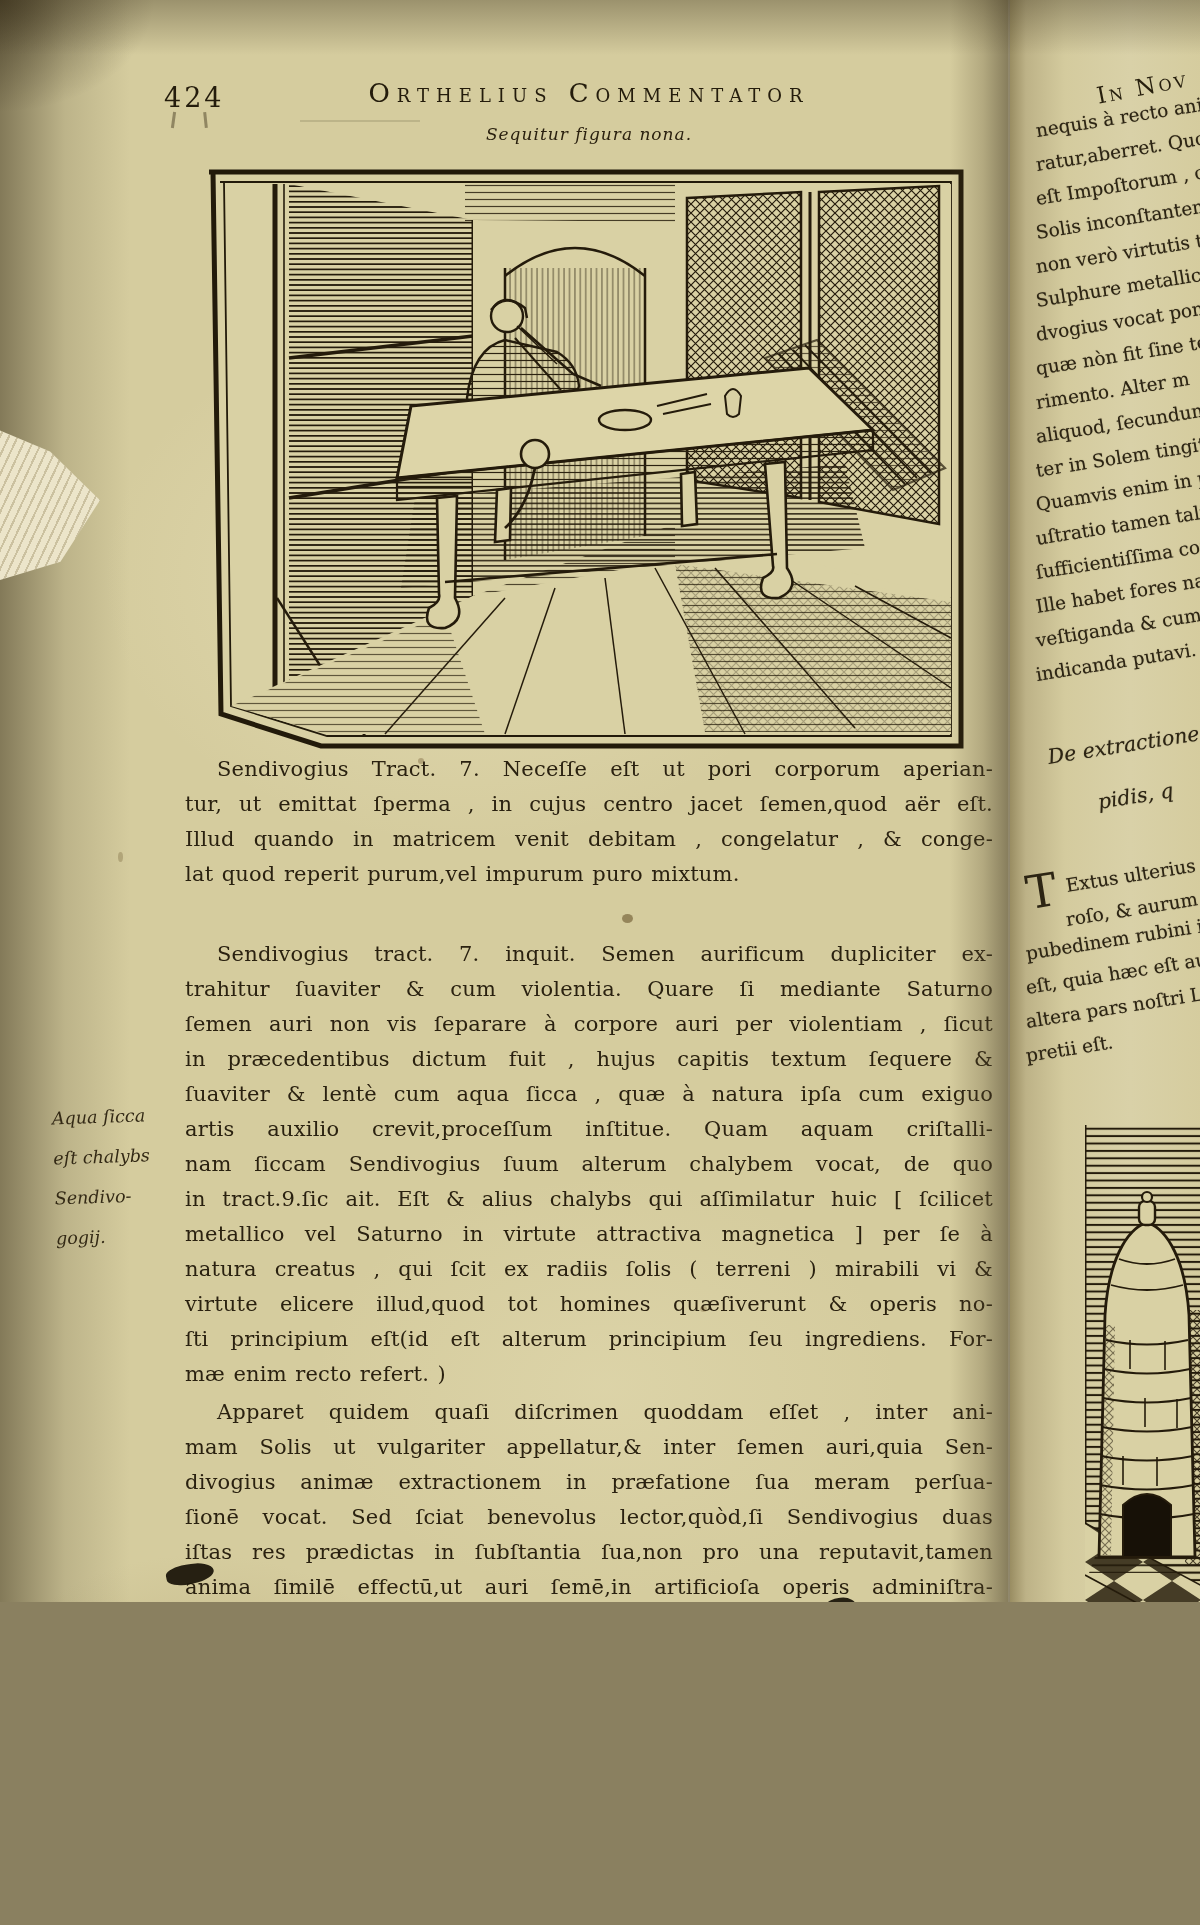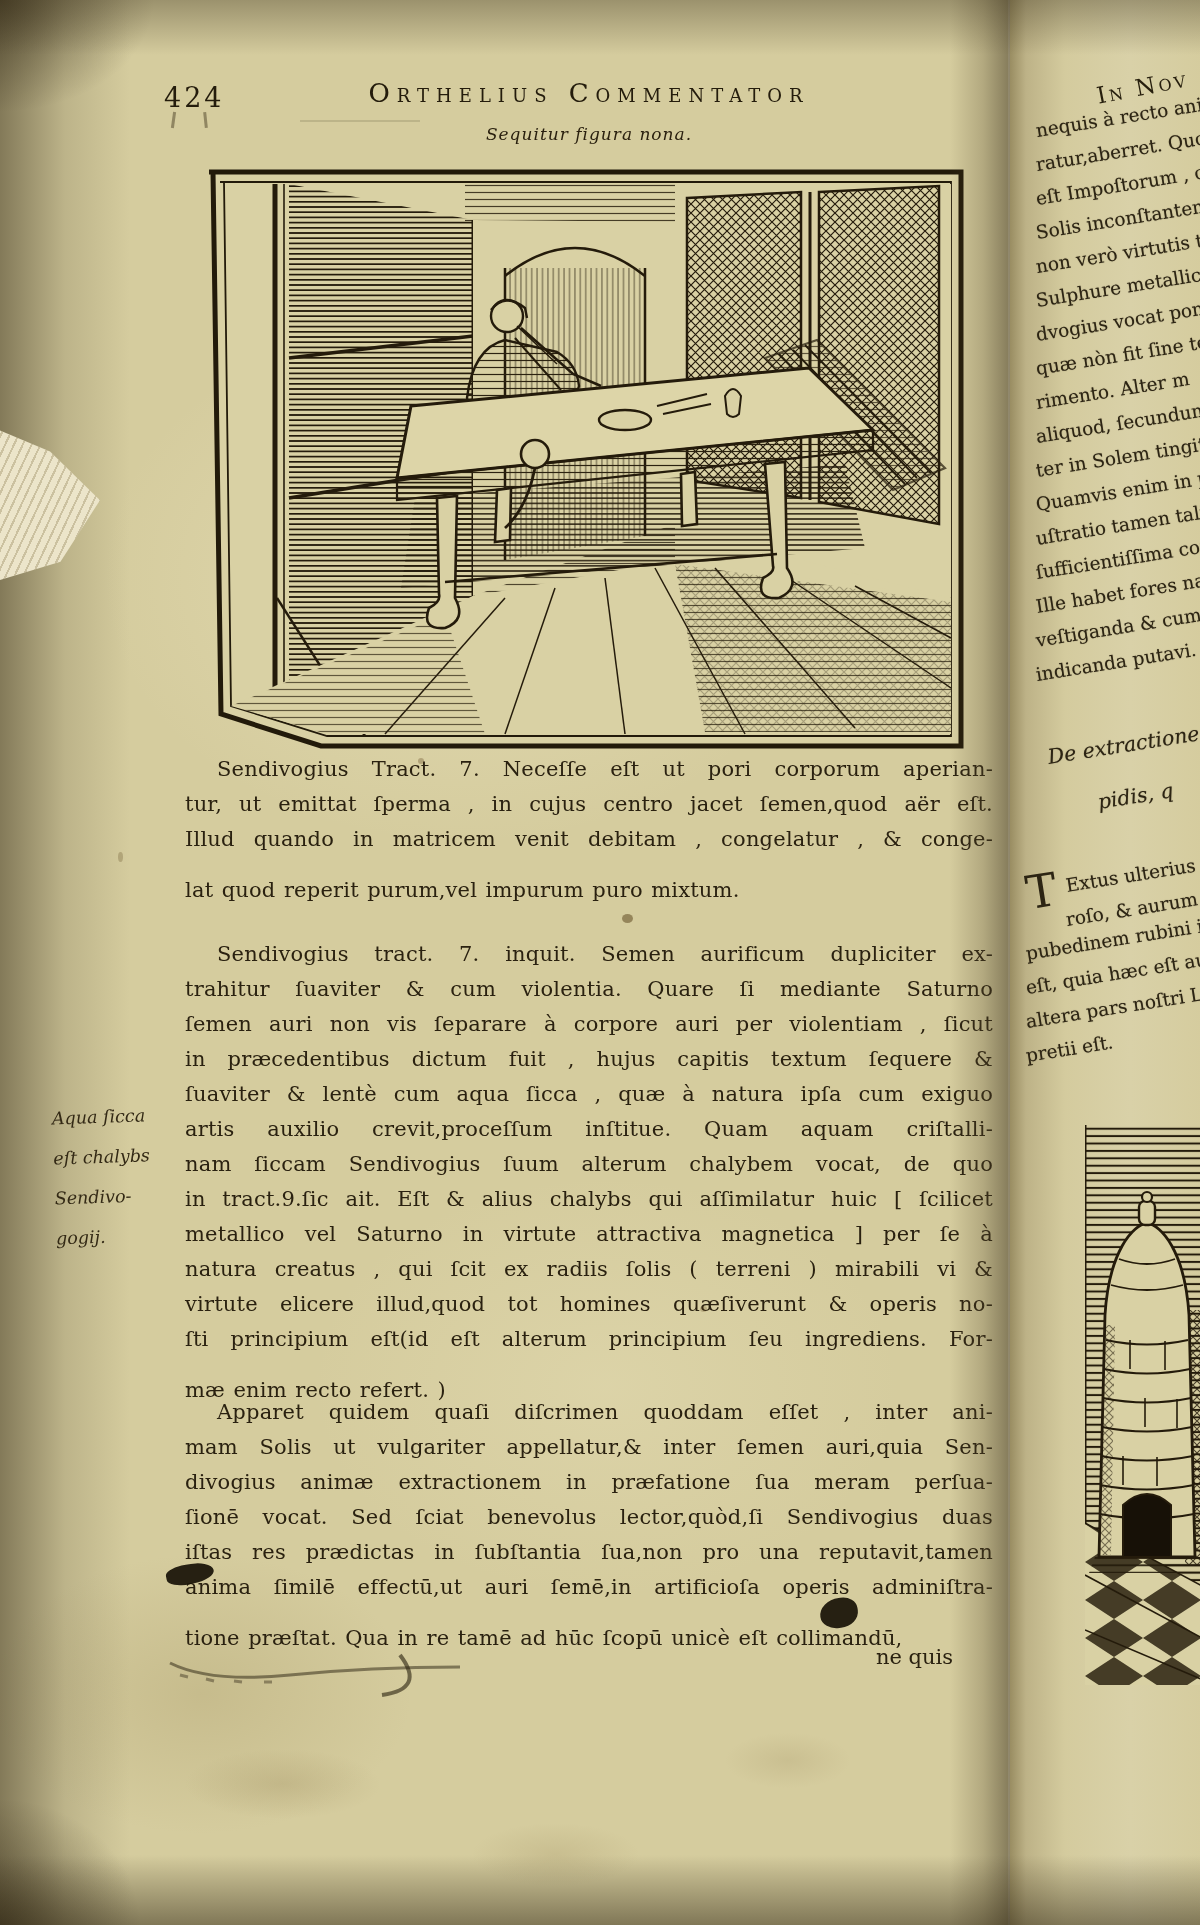"Orthelius Commentator" .screen { height: 1925px -> 1602px }
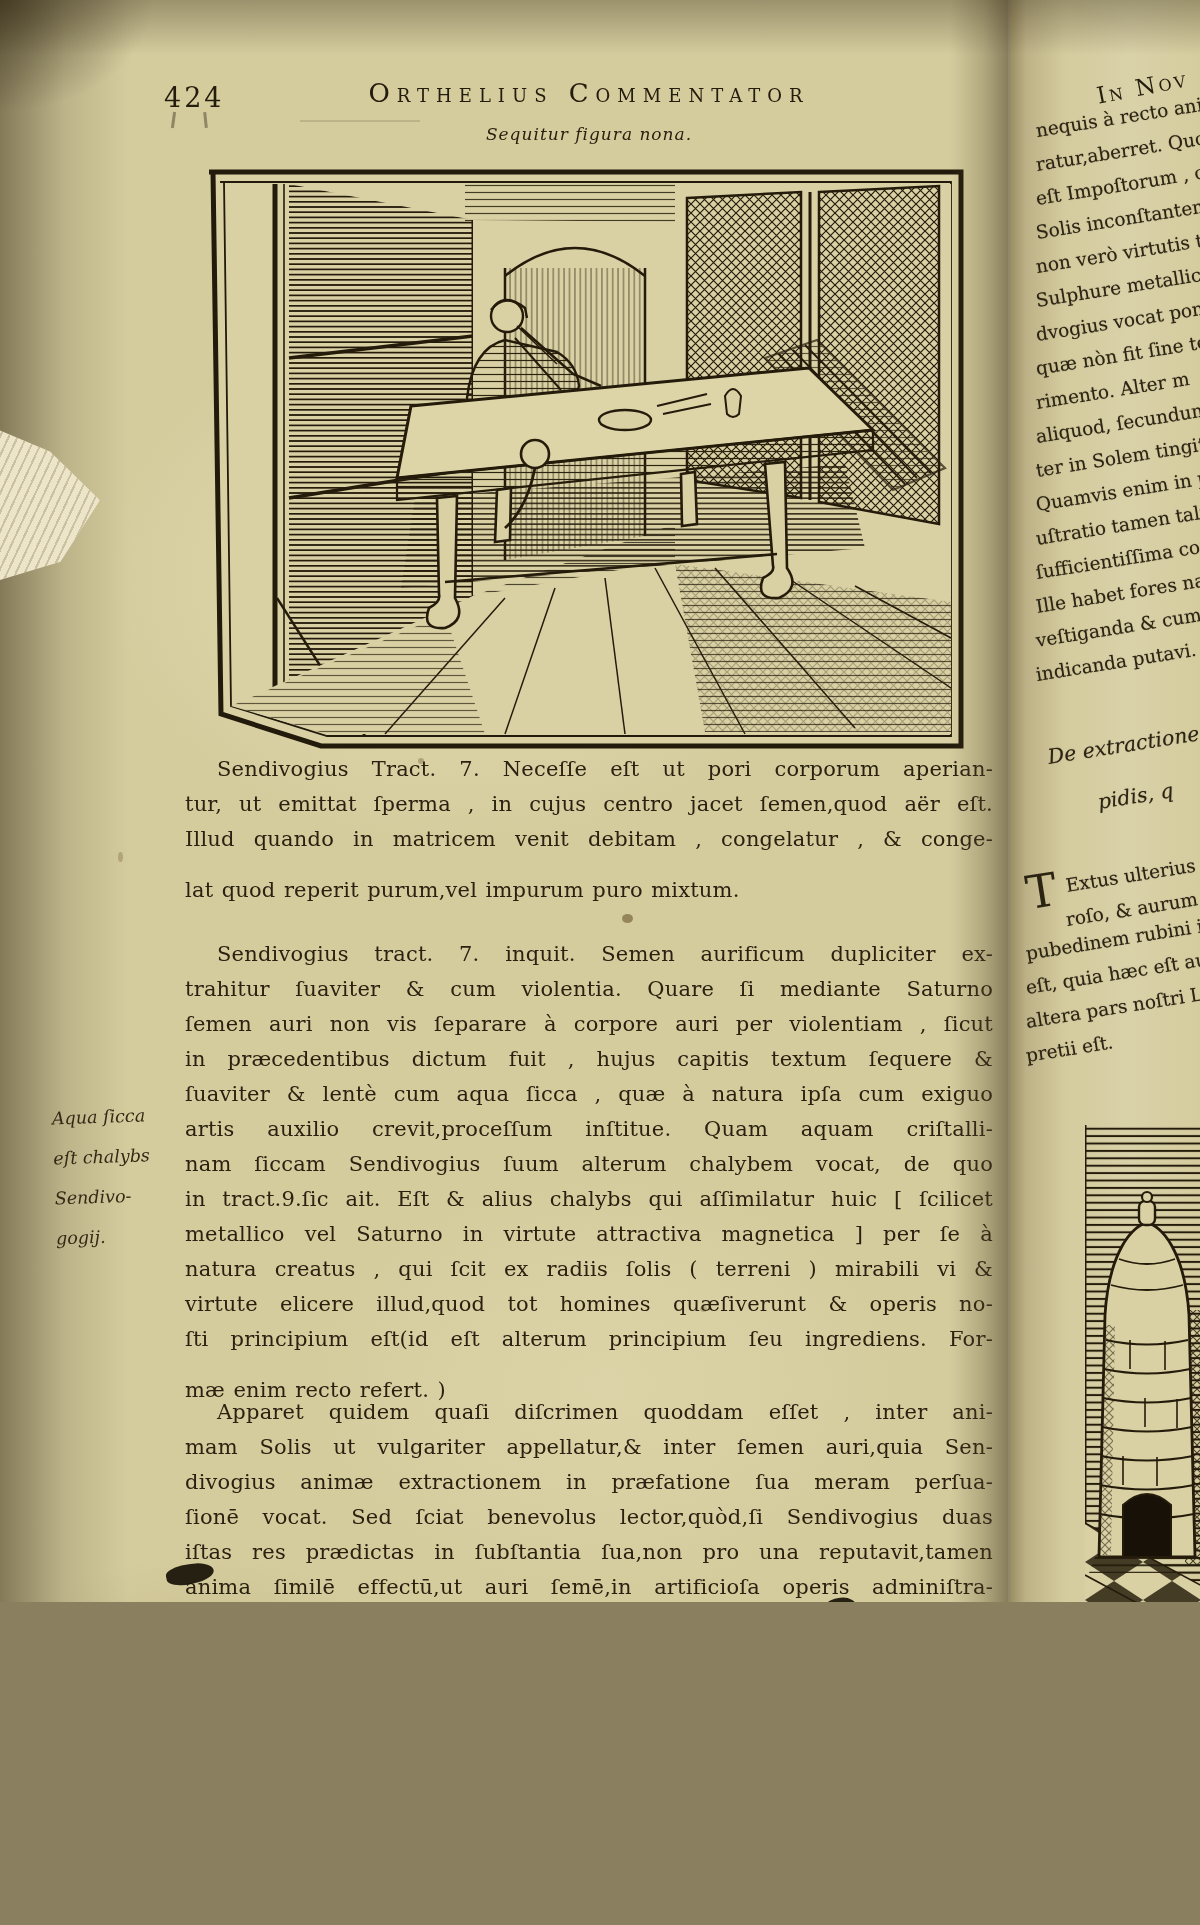"lat quod reperit purum,vel impurum" .tl.last { margin-top: 16px -> none }
